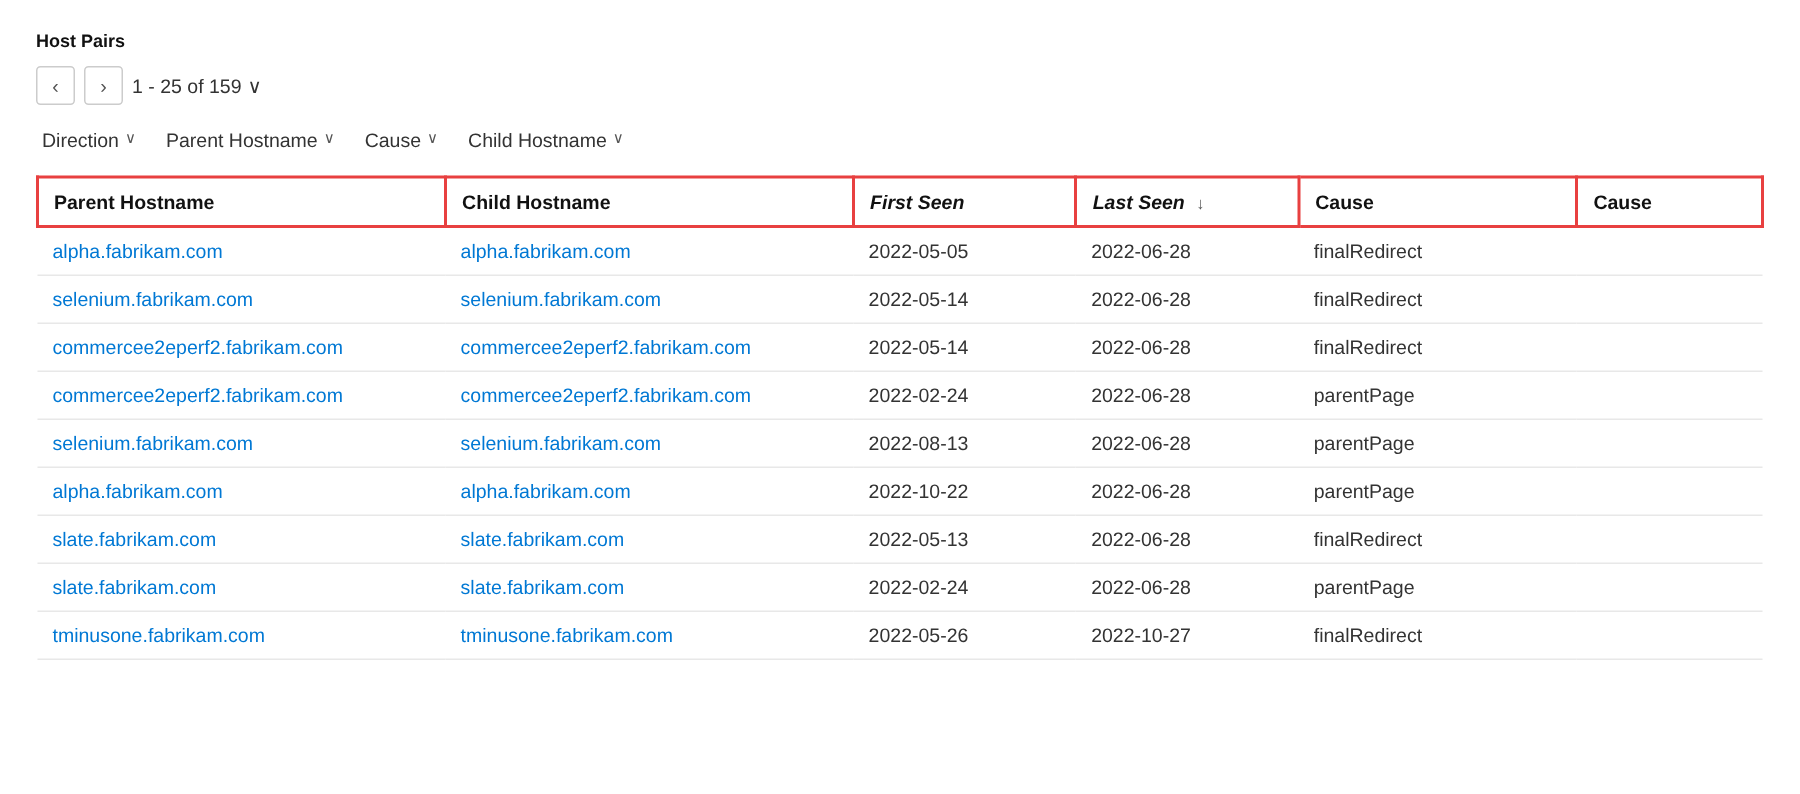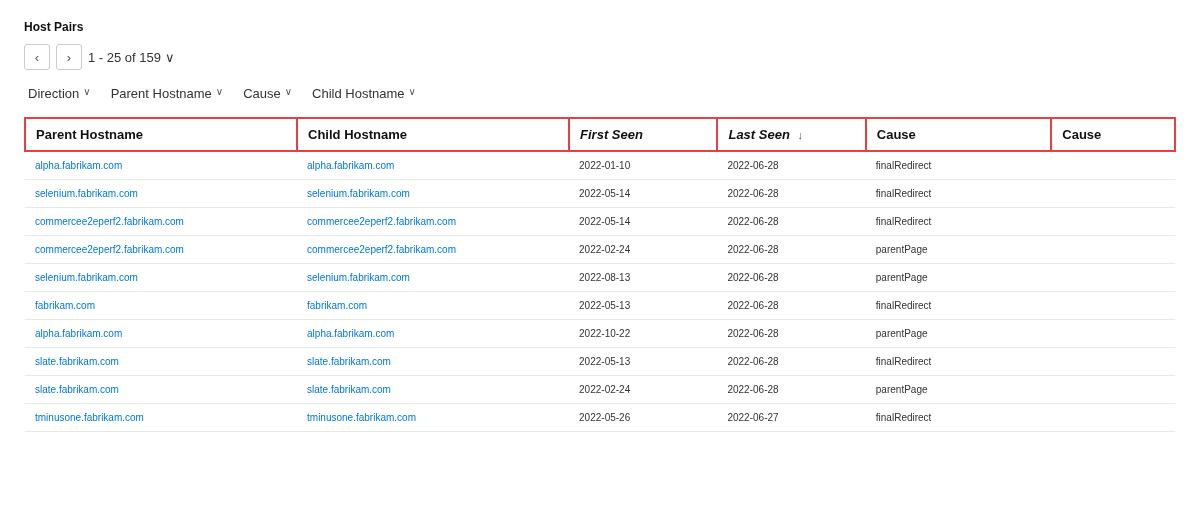"alpha.fabrikam.com" tbody td { font-size: 10px -> 13px }
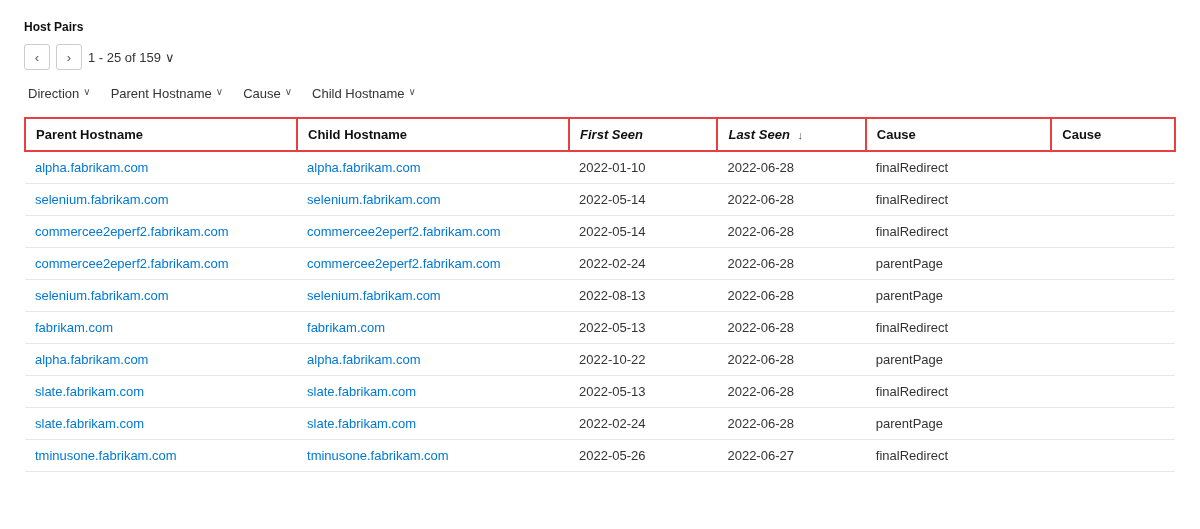"2022-01-10" td { text: 2022-01-10 -> 2022-05-05 }
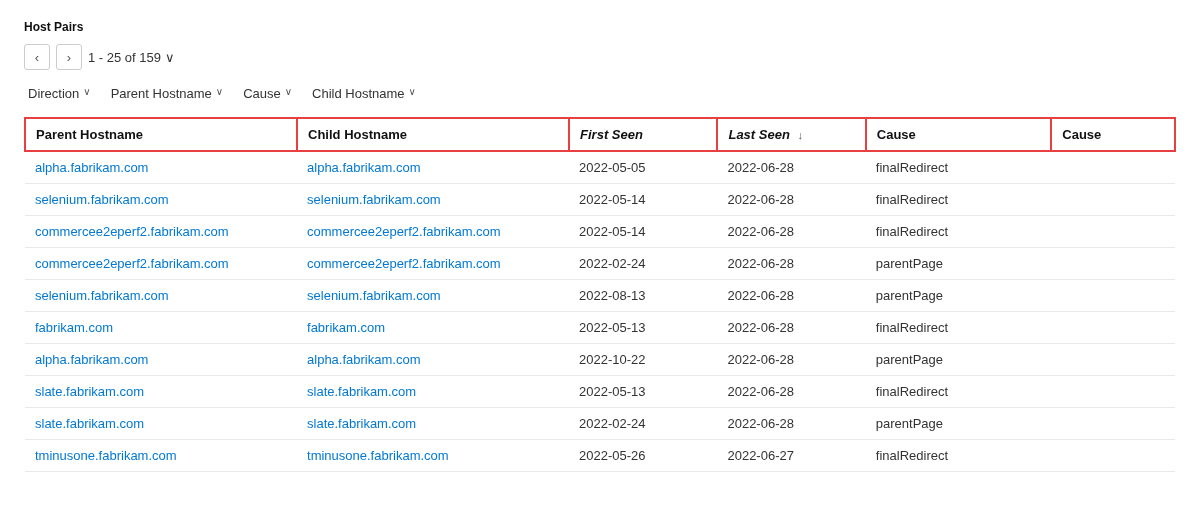"fabrikam.com" tr { html: <tr> <td><a>fabrikam.com</a></td> <td><a>fabrikam.com</a></td> <td>2022-05-13</td> <td>2022-06-28</td> <td>finalRedirect</td> <td></td> </tr> -> none }
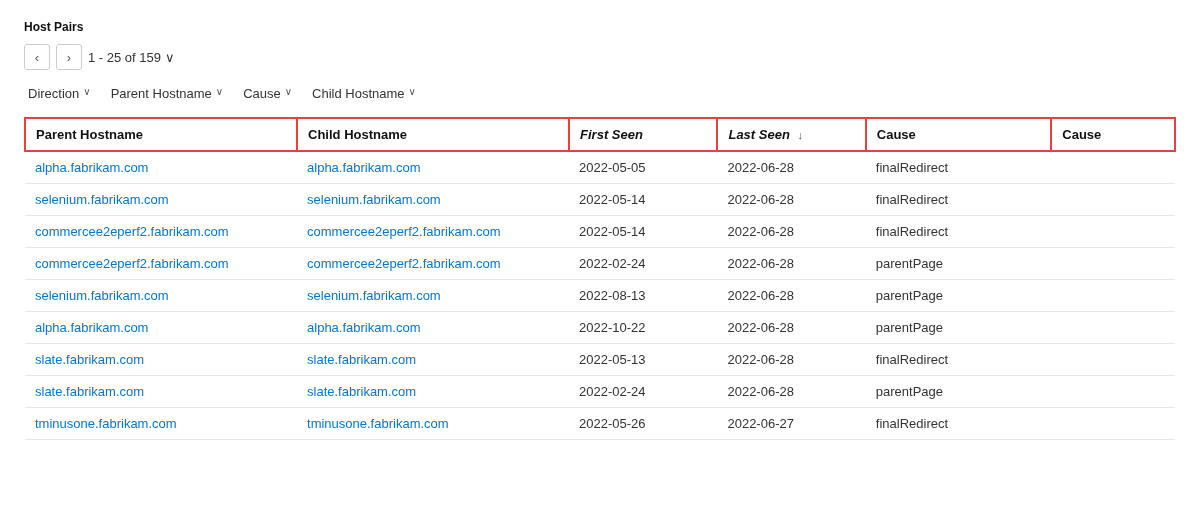"2022-06-27" td { text: 2022-06-27 -> 2022-10-27 }
